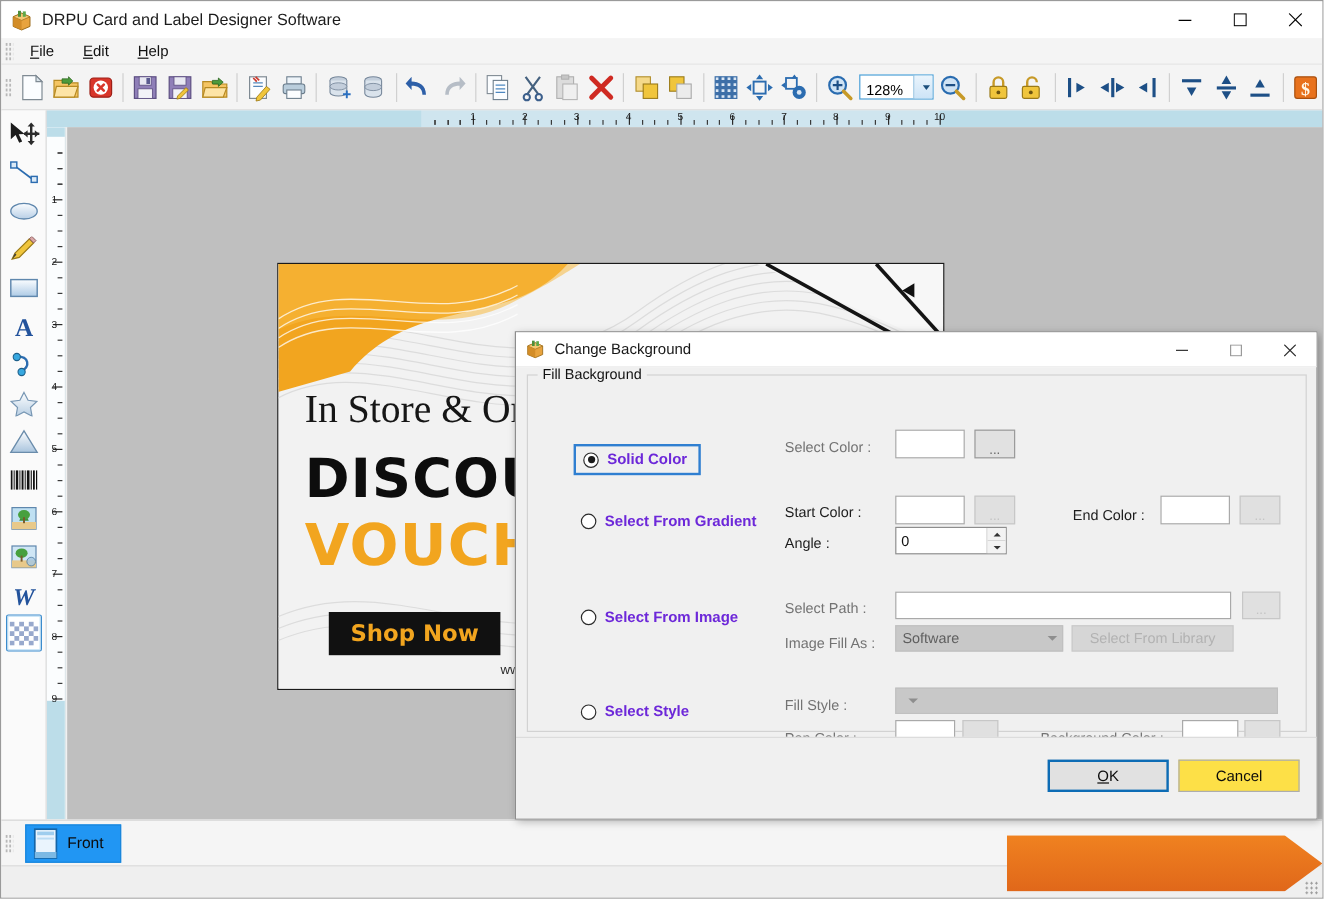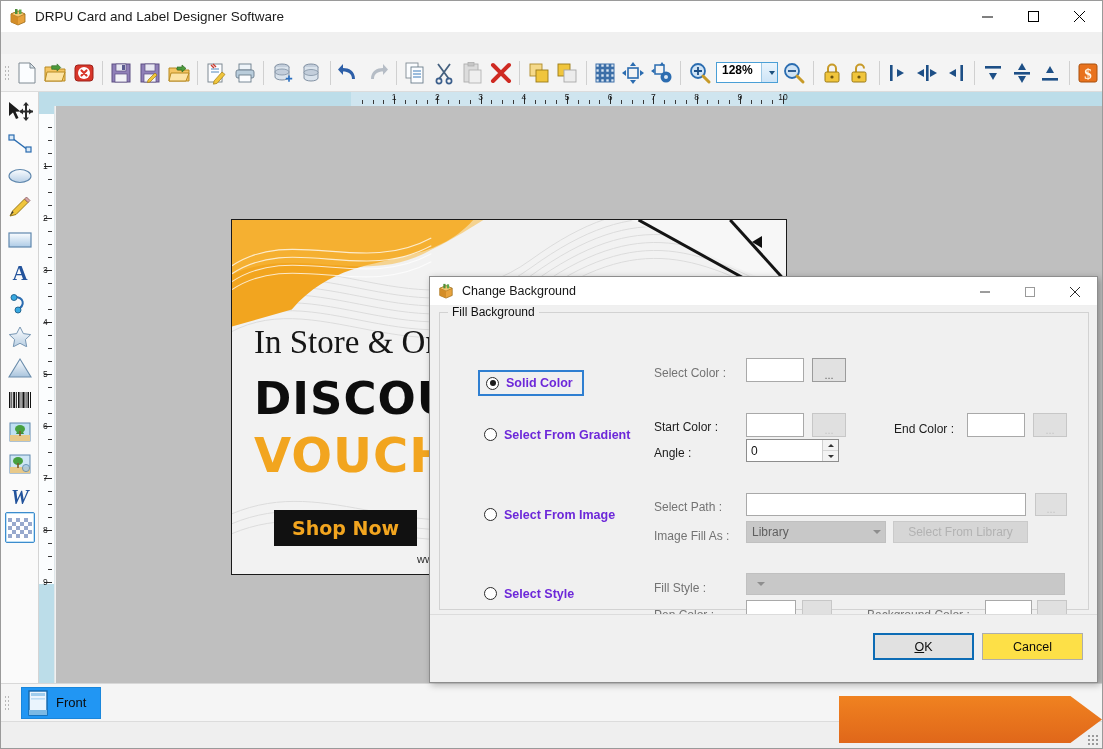"File" div.menubar { html: none -> <div> <span></span> <div><u>F</u><span>ile</span></div> <div><u>E</u><span>dit</span></div> <div><u>H</u><span>elp</span></div> </div> }
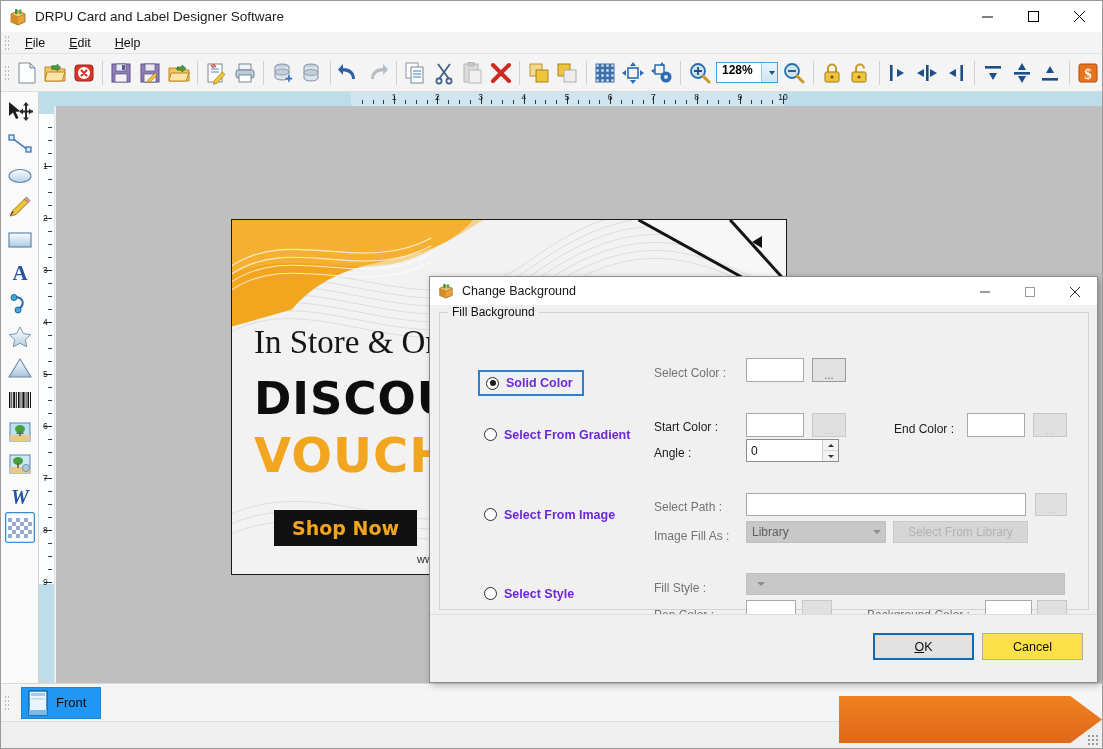"128%" .zoom-combo { align-items: flex-start -> flex-end; font-weight: bold -> none }
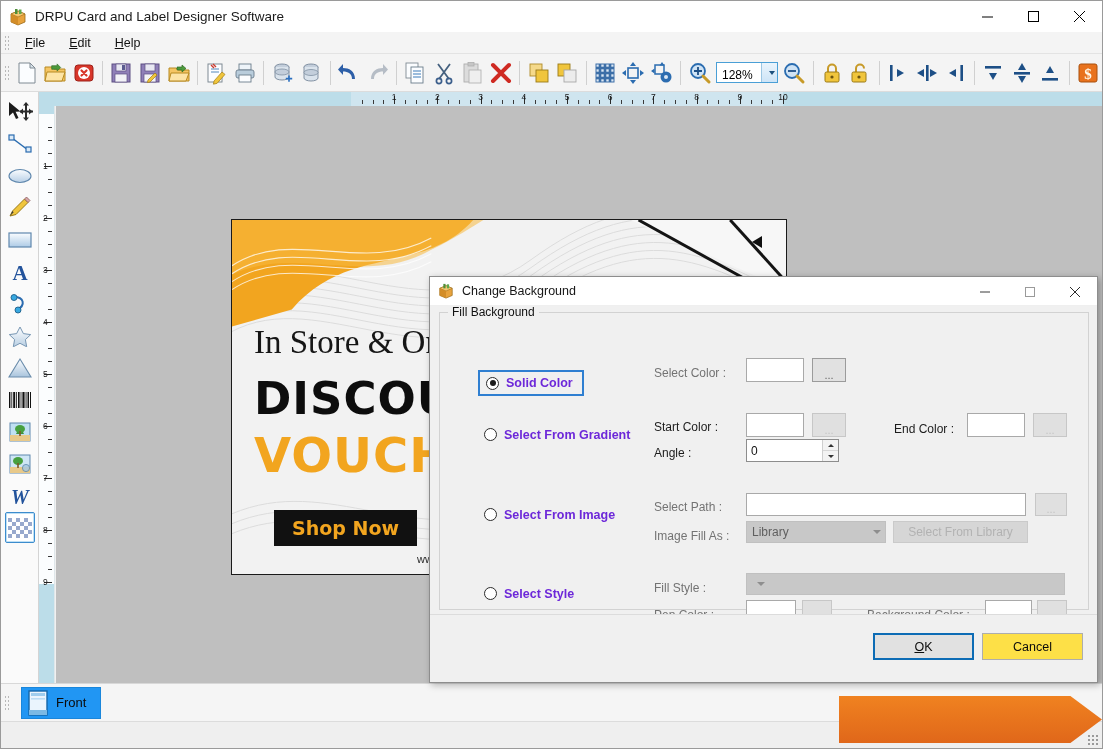"Library" span.cv { text: Library -> Software }
